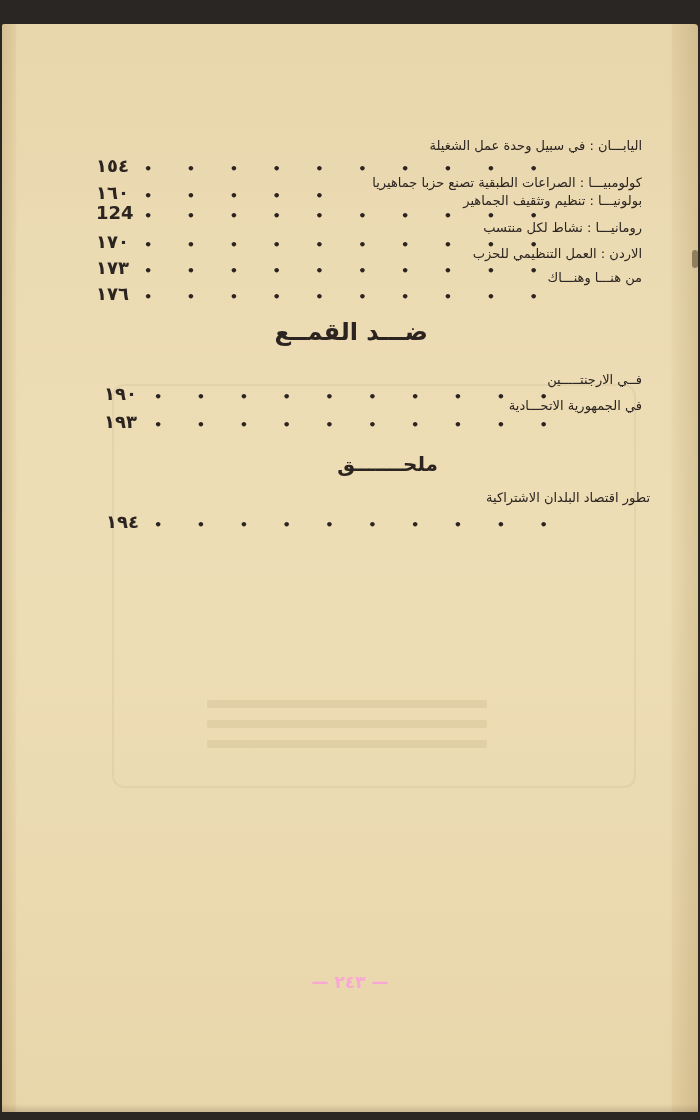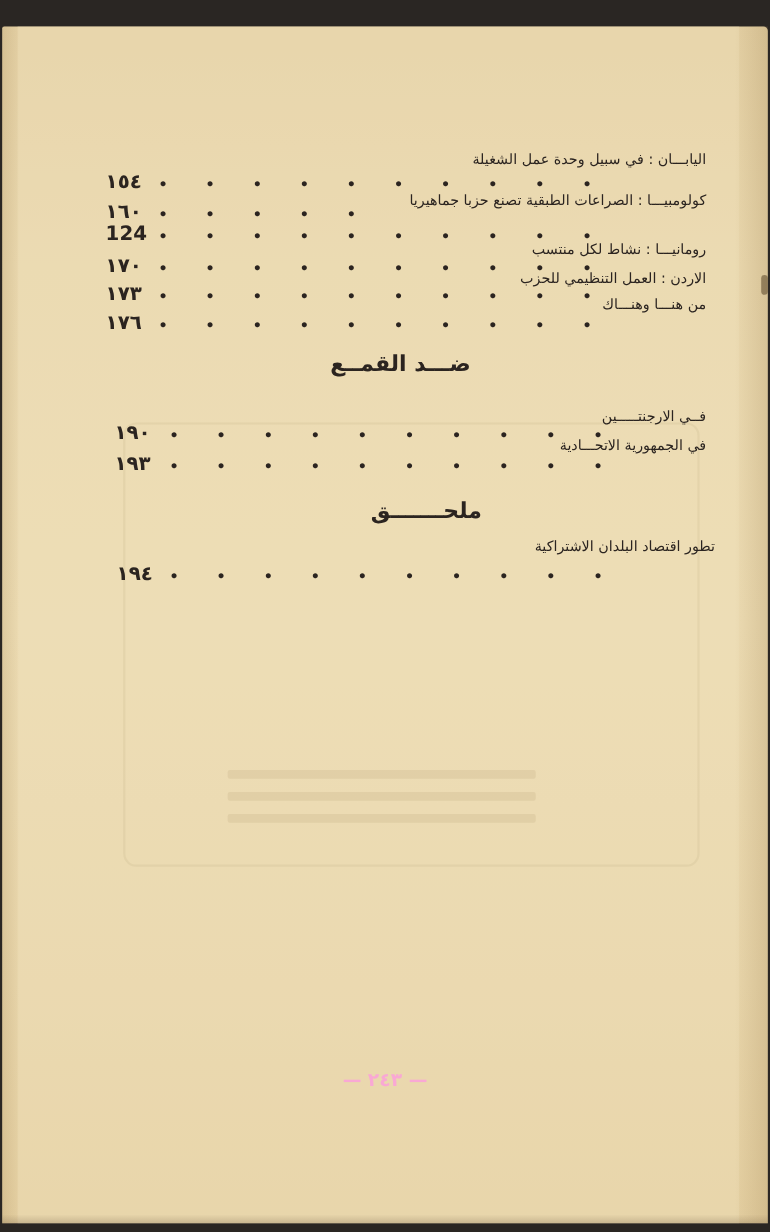"بولونيـــا : تنظيم وتثقيف الجماهير" span.entry-label { html: none -> <span>بولونيـــا : تنظيم وتثقيف الجماهير</span> }
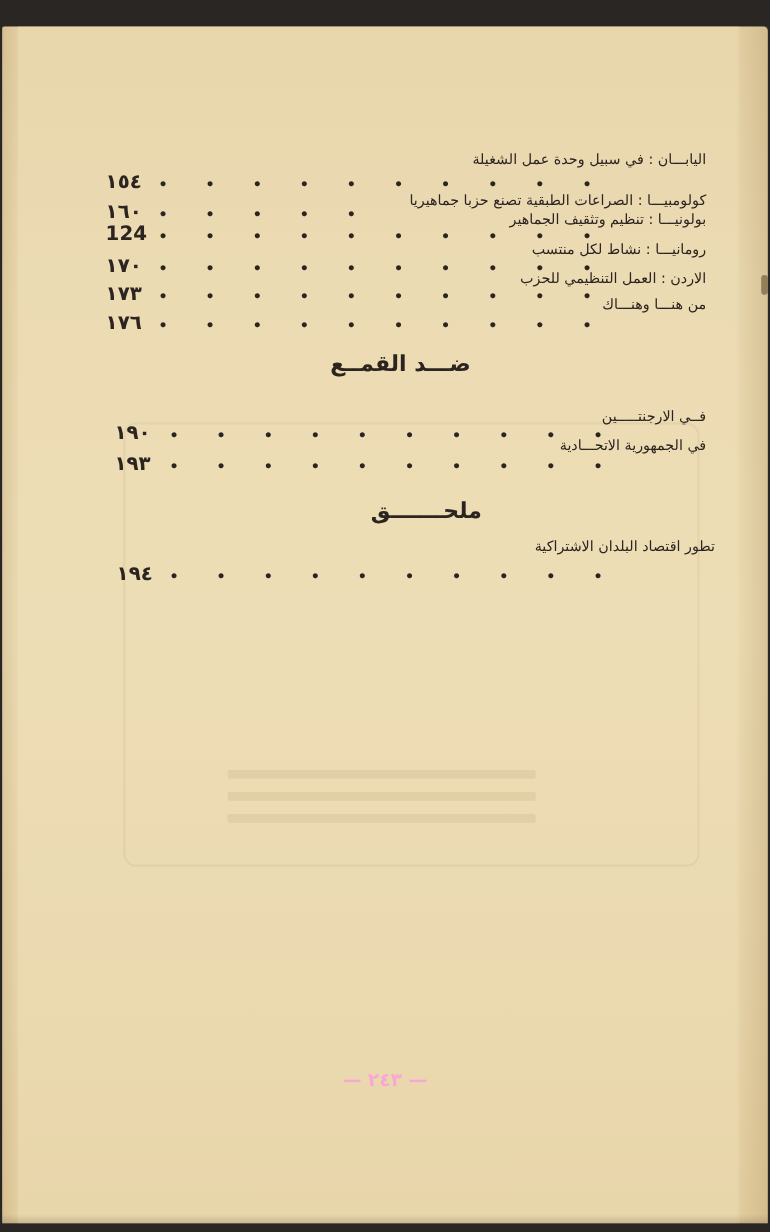"ضـــد القمــع" .title-suppression { font-size: 20px -> 24px }
